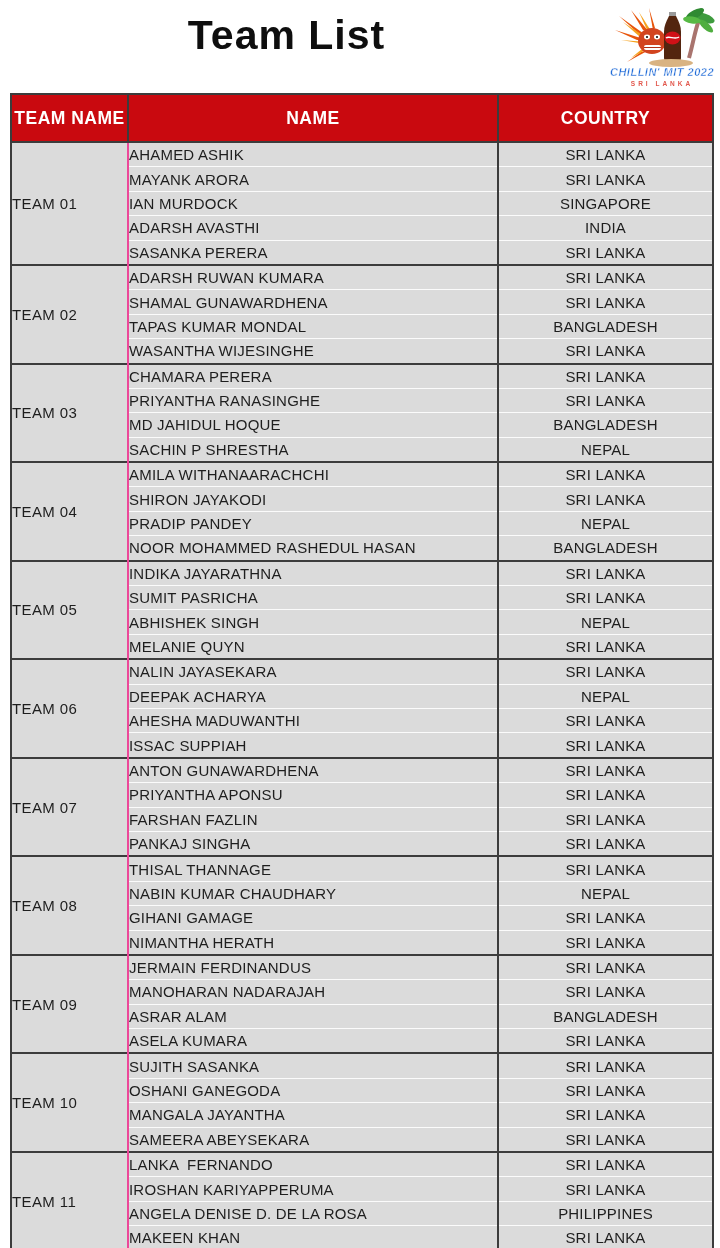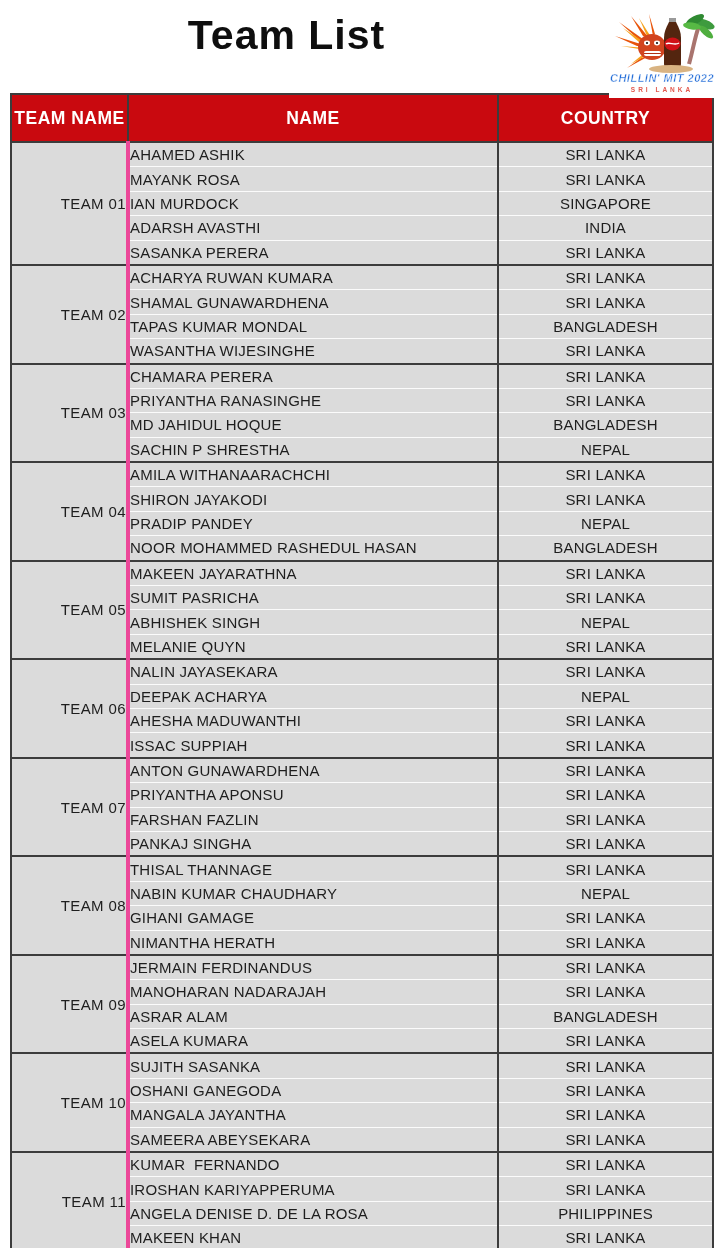"CHILLIN' MIT 2022" .logo { top: 12px -> 6px }
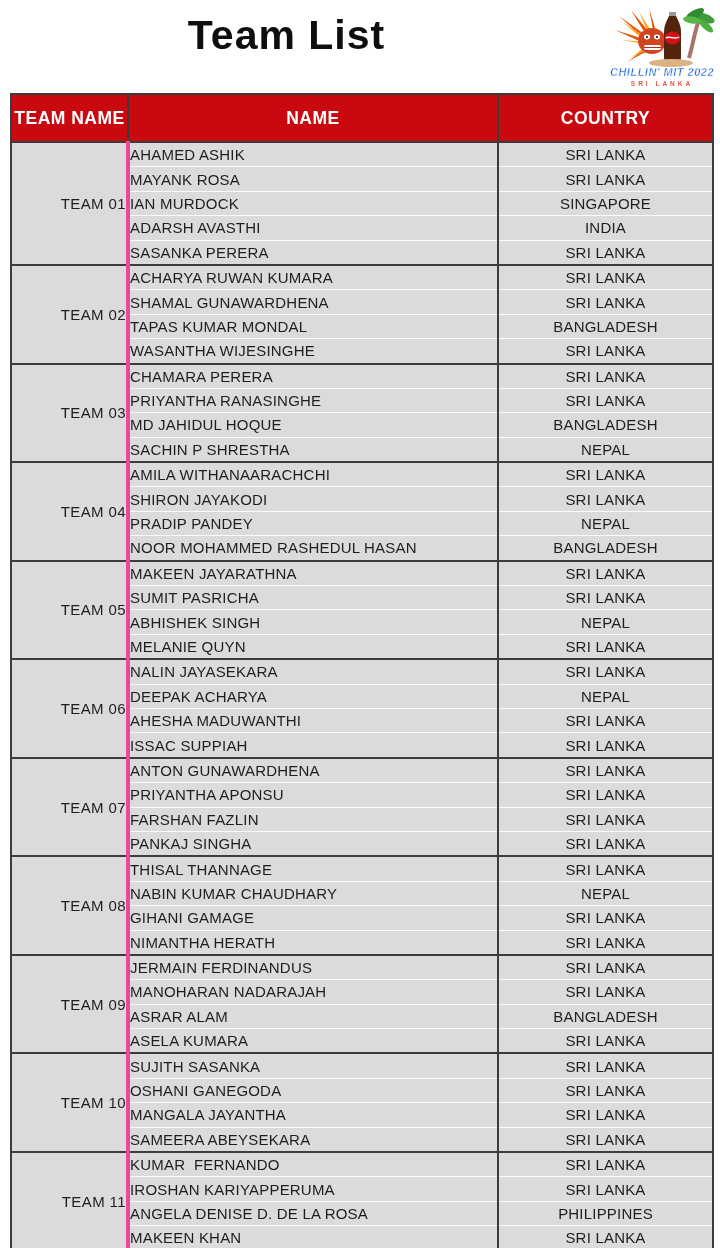"MAYANK ROSA" td.name-cell { text: ROSA -> ARORA }
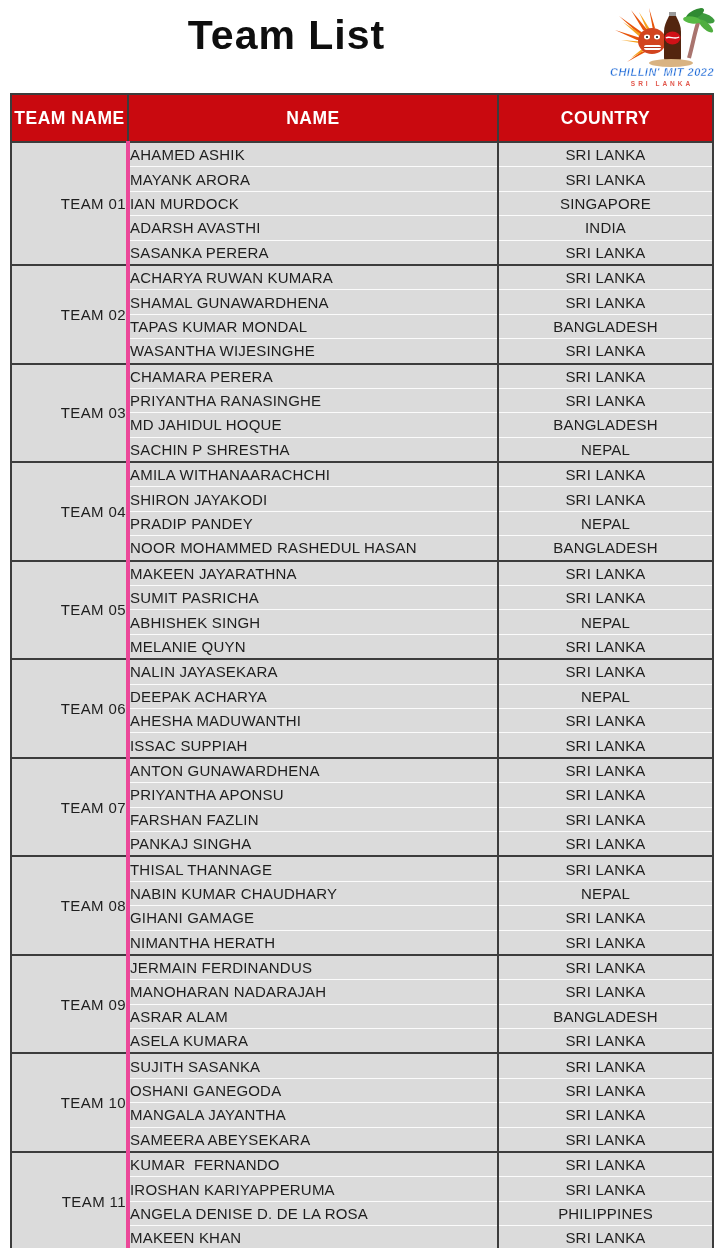"TEAM 01" .team-cell { border-right: 4px solid #ec4899 -> 2px solid #ec4899; text-align: right -> left }
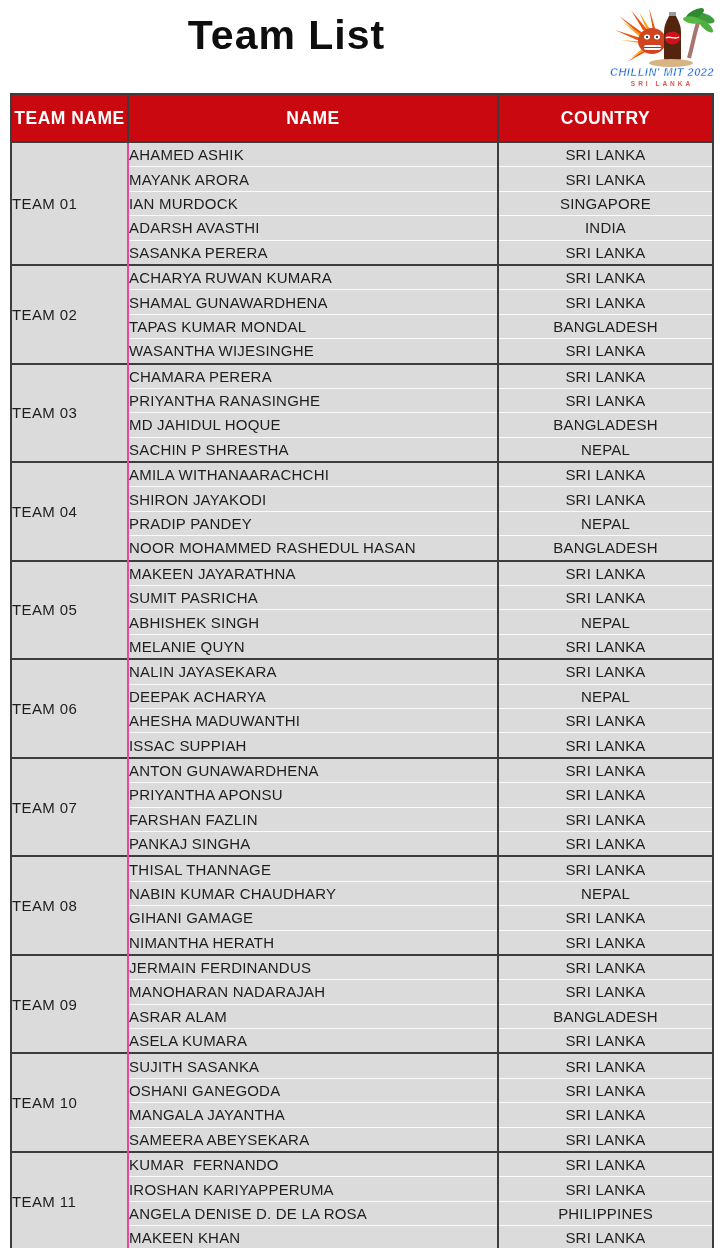"ACHARYA RUWAN KUMARA" td.name-cell { text: ACHARYA -> ADARSH }
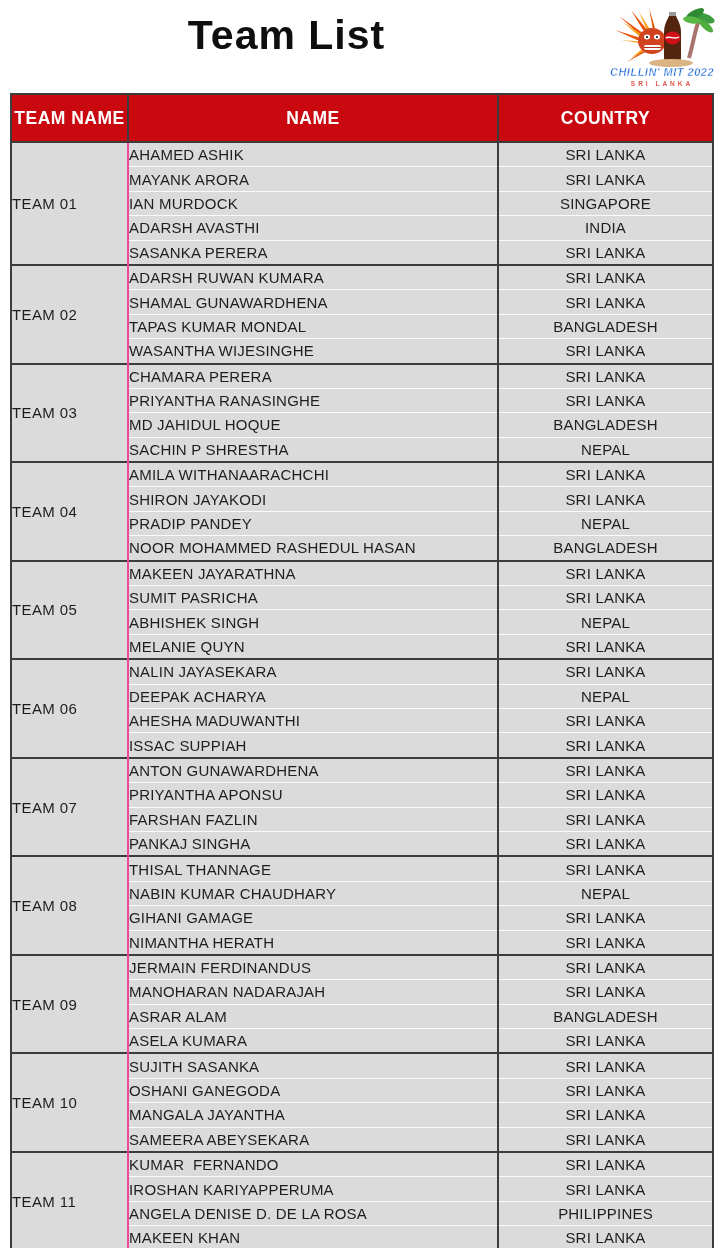"MAKEEN JAYARATHNA" td.name-cell { text: MAKEEN -> INDIKA }
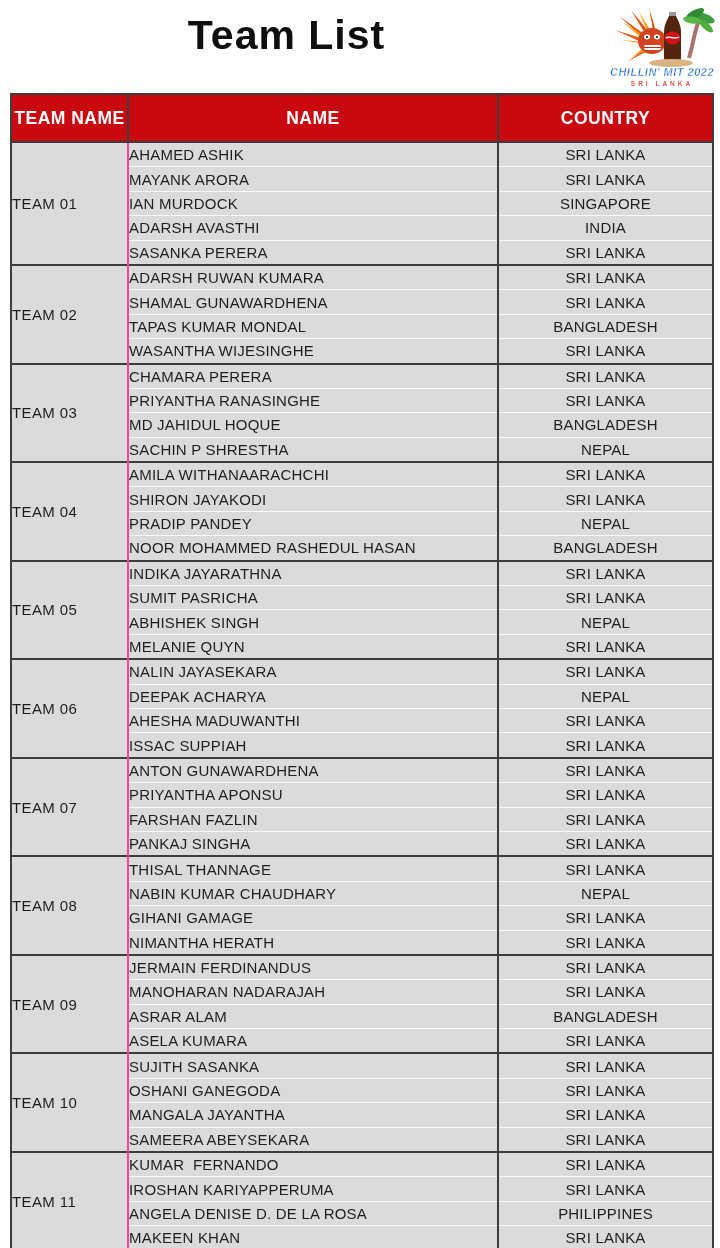"KUMAR FERNANDO" td.name-cell { text: KUMAR -> LANKA }
